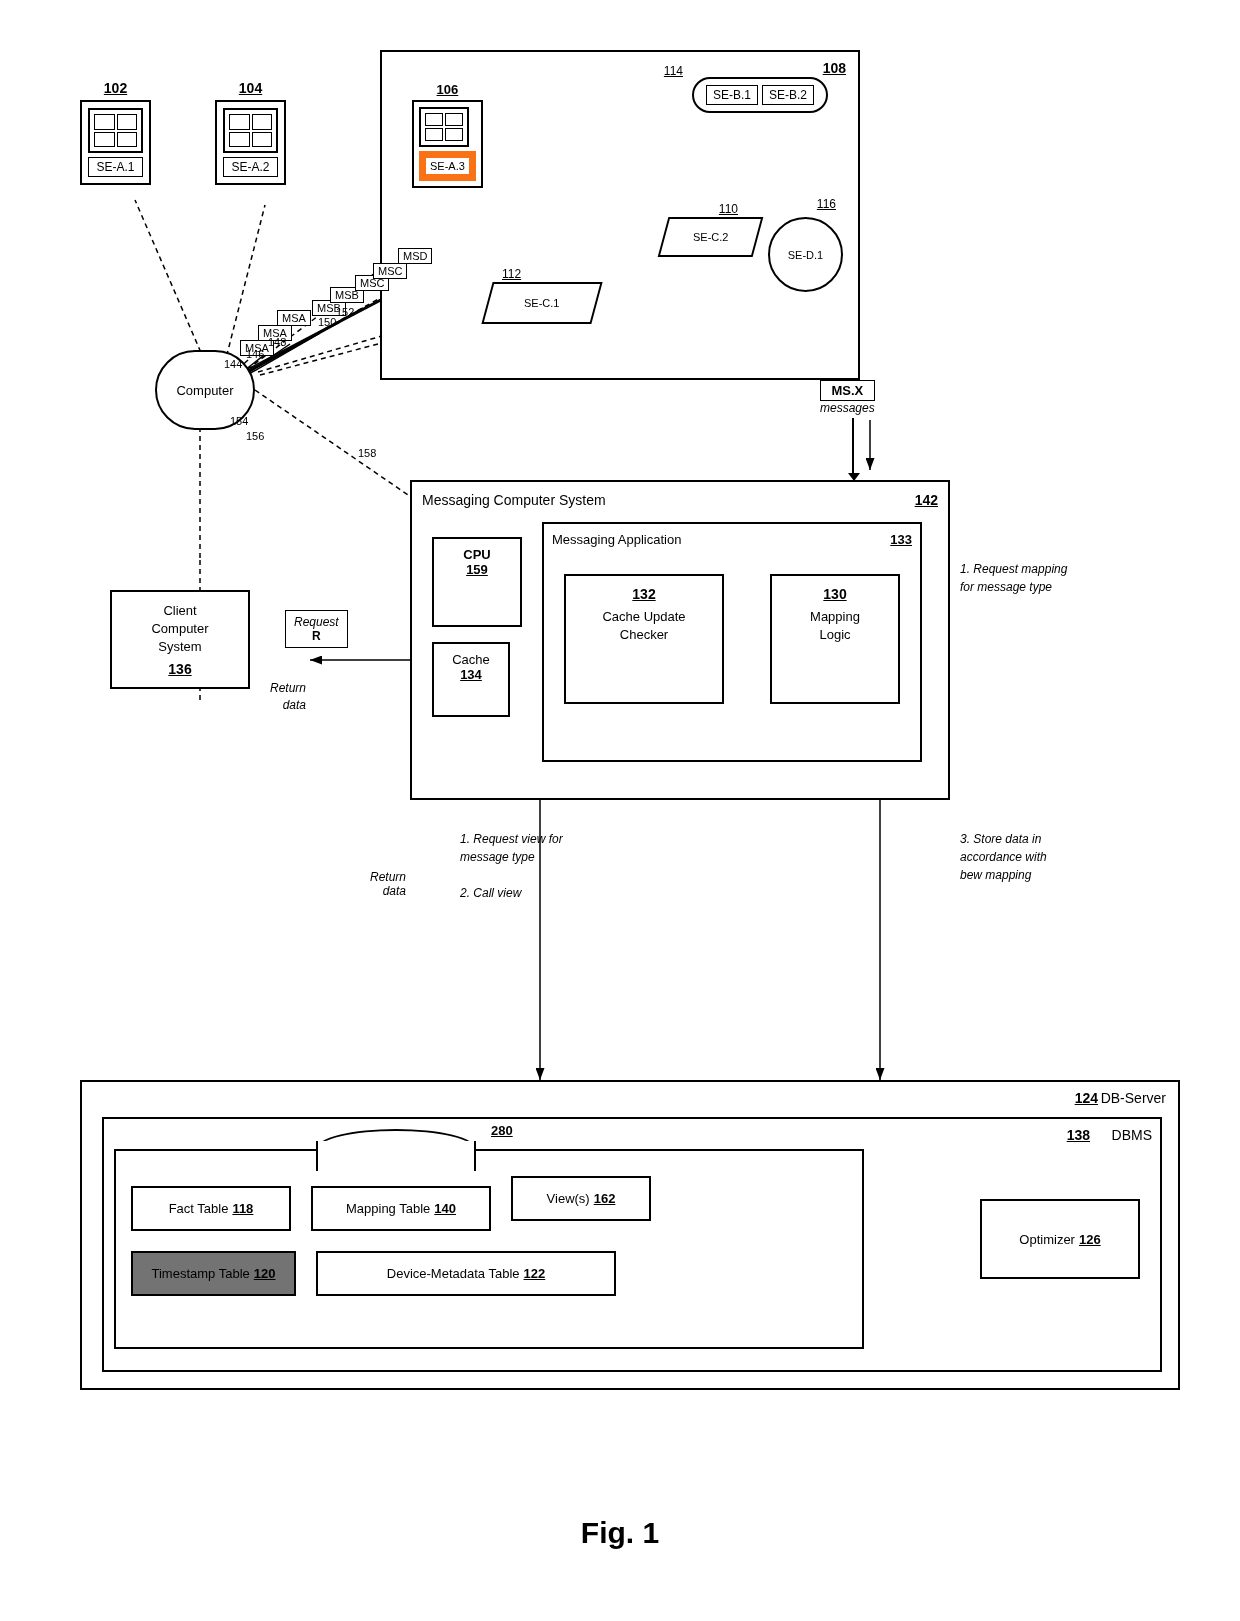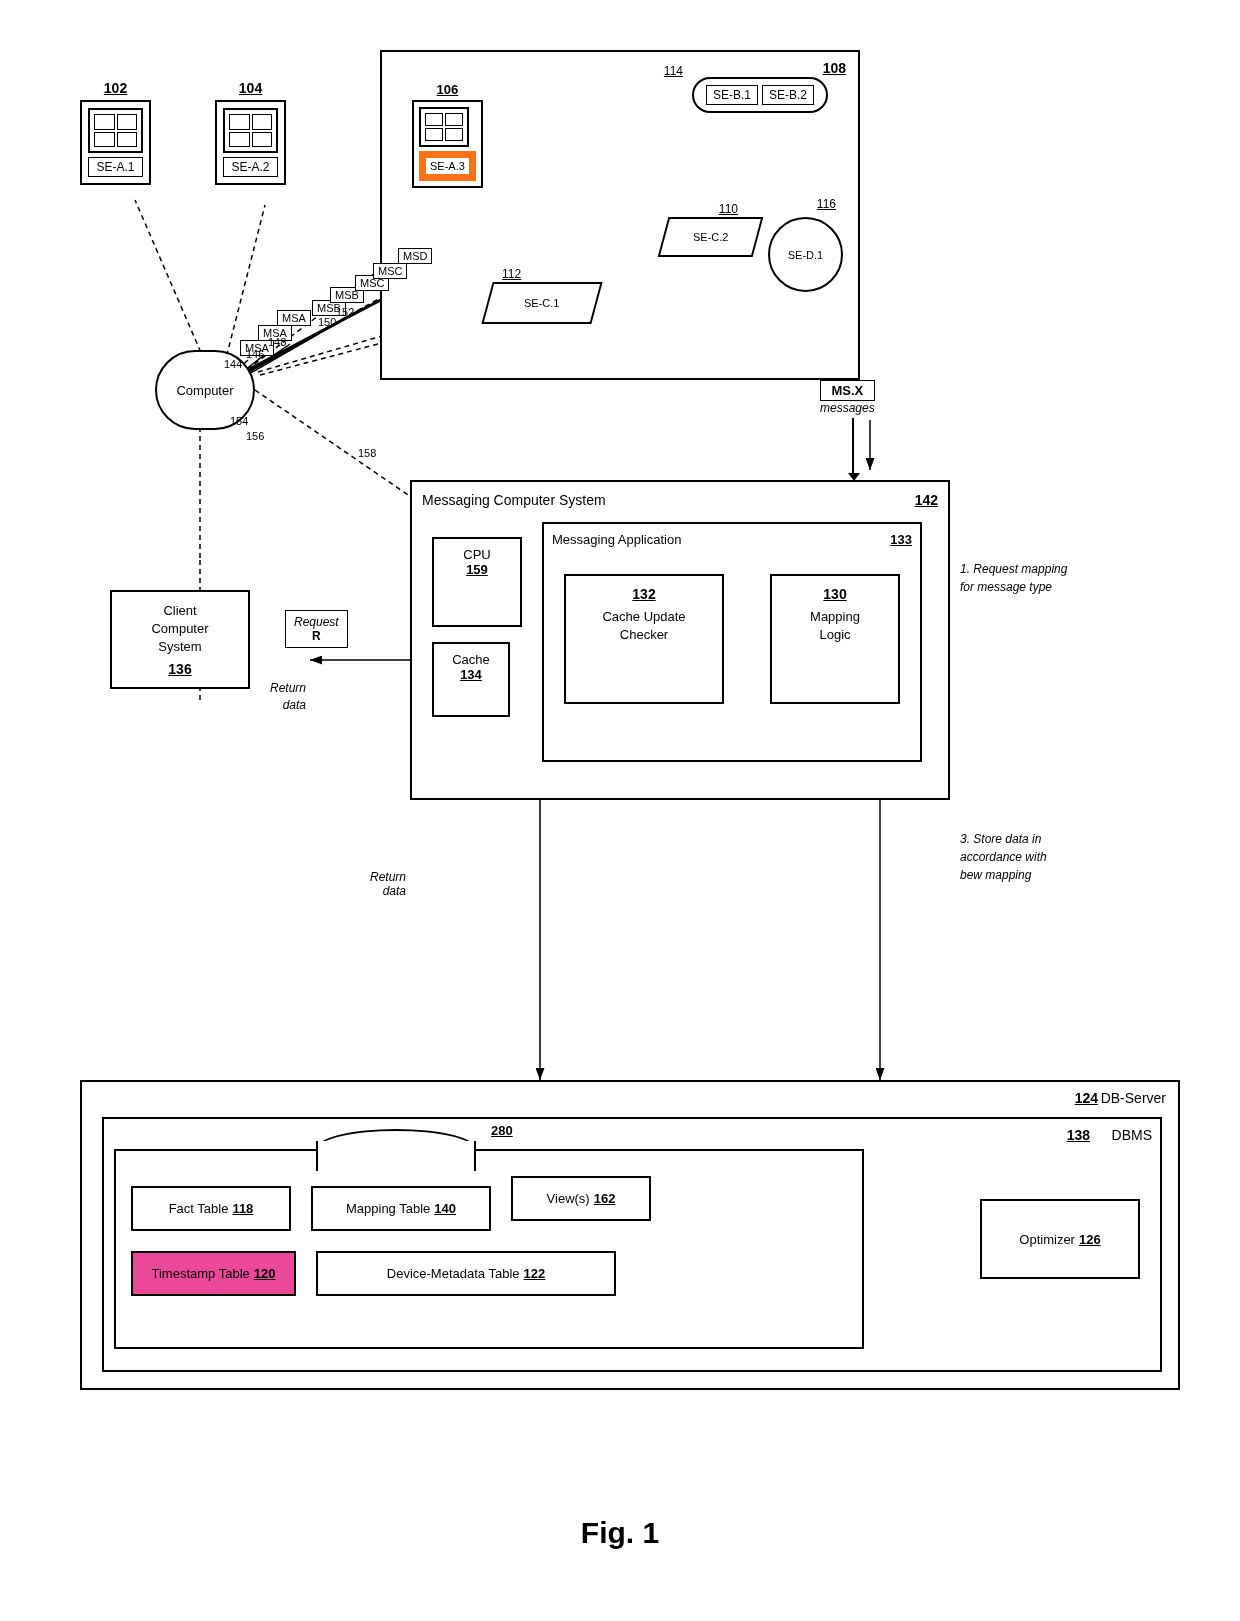"CPU" div { font-weight: none -> bold }
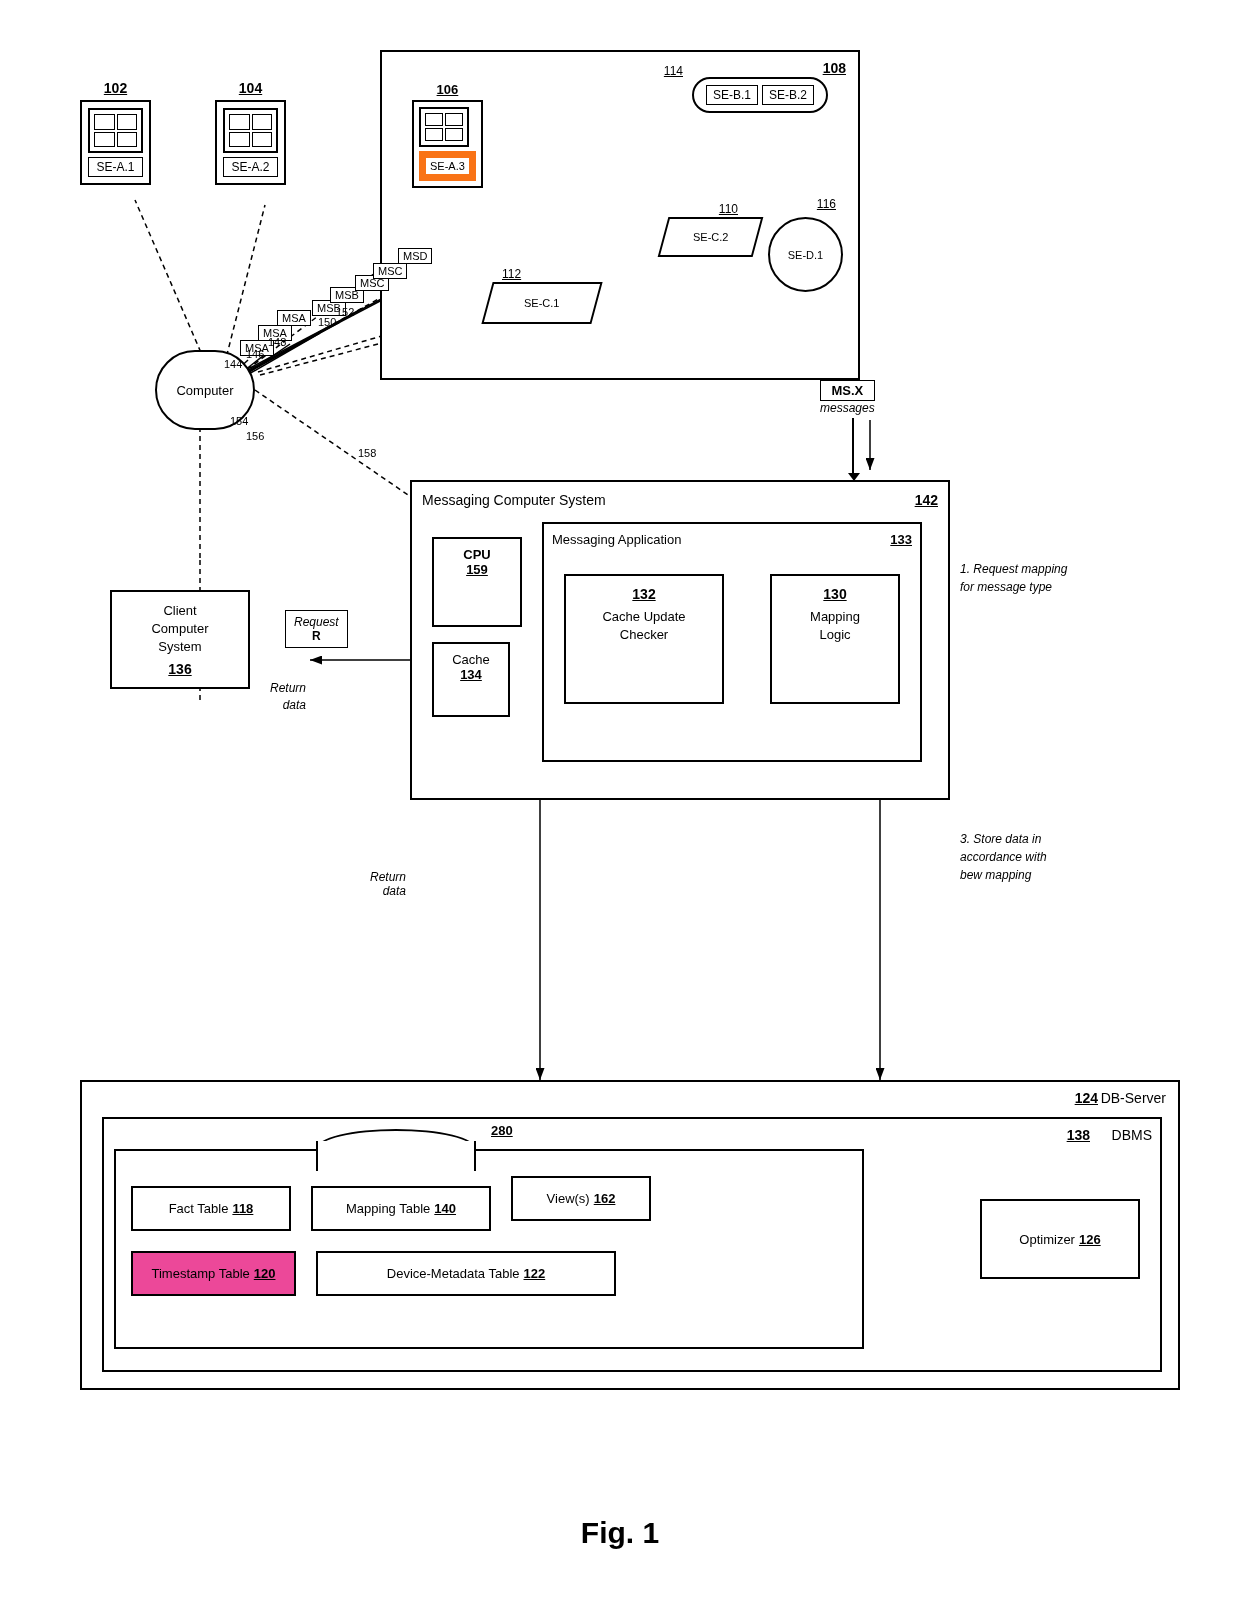"1. Request view for" div { html: none -> <div> 1. Request view for<br>message type<br><br>2. Call view </div> }
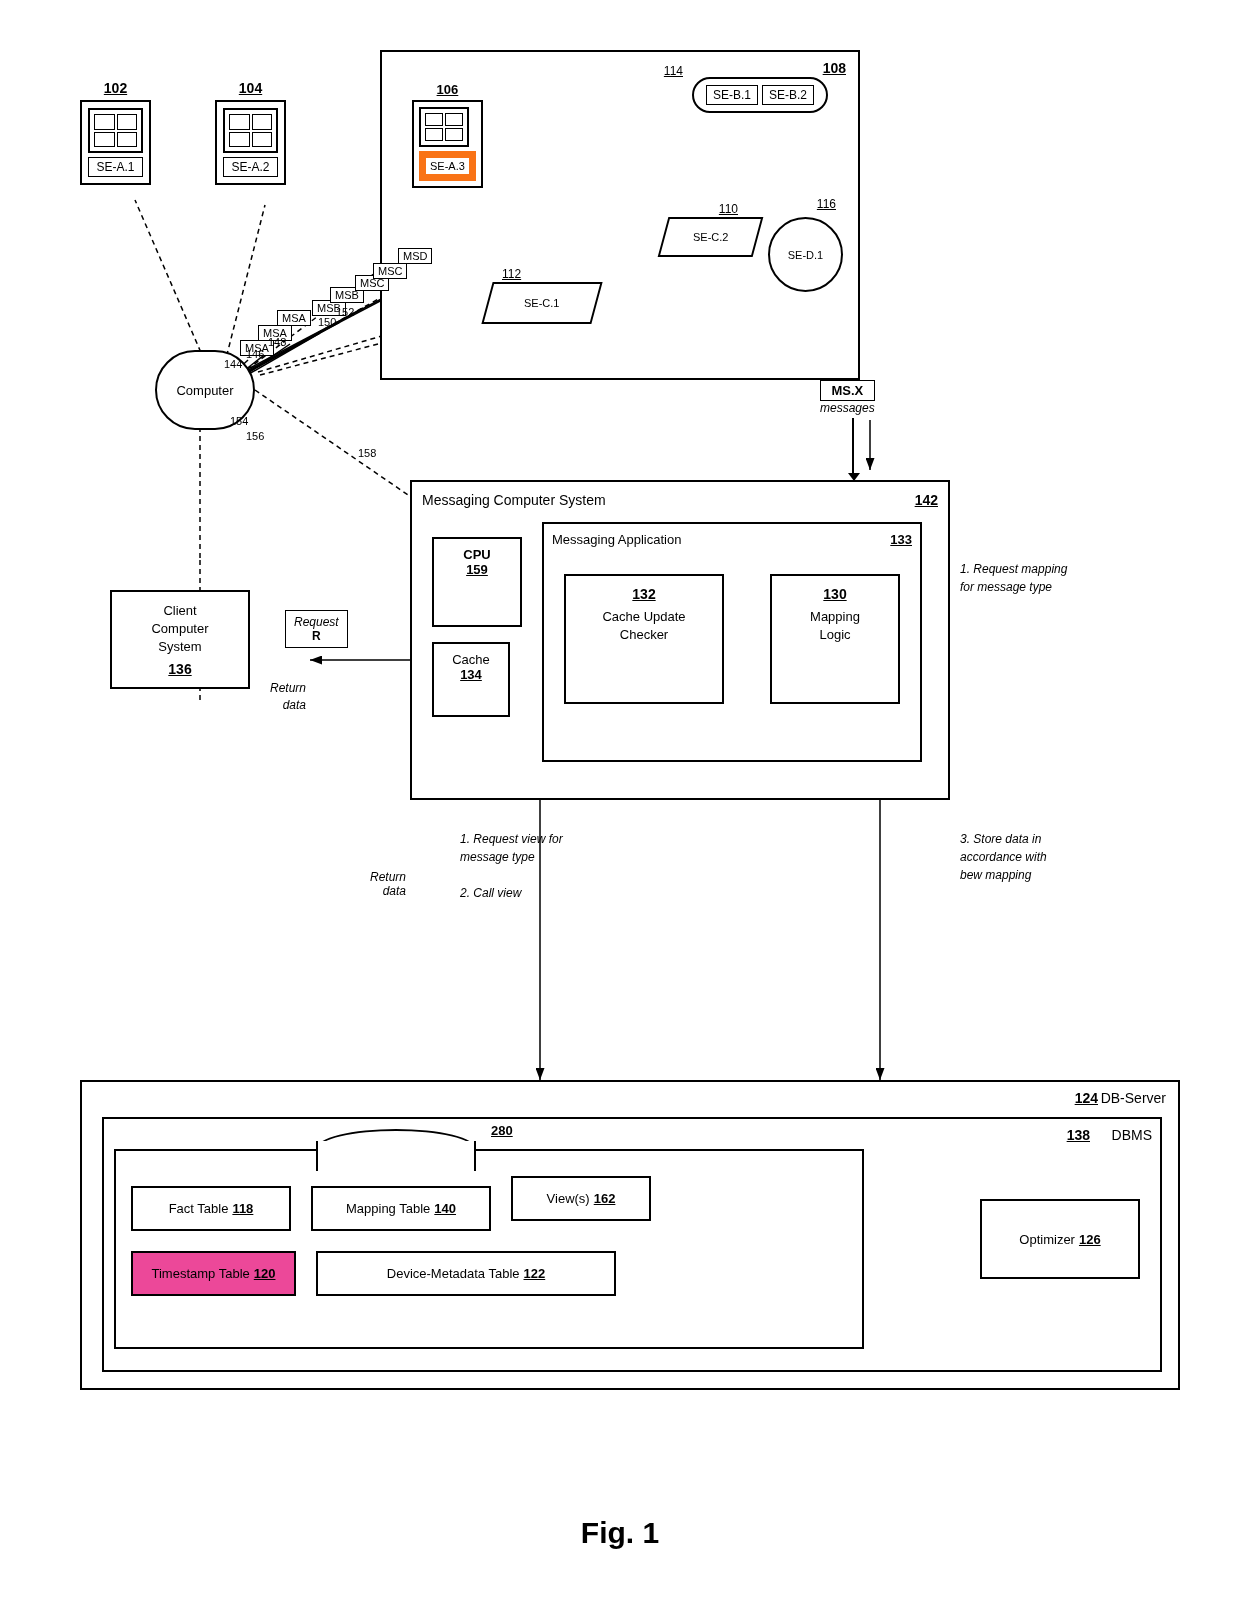"Timestamp Table" div { background: #ec4899 -> #737373 }
